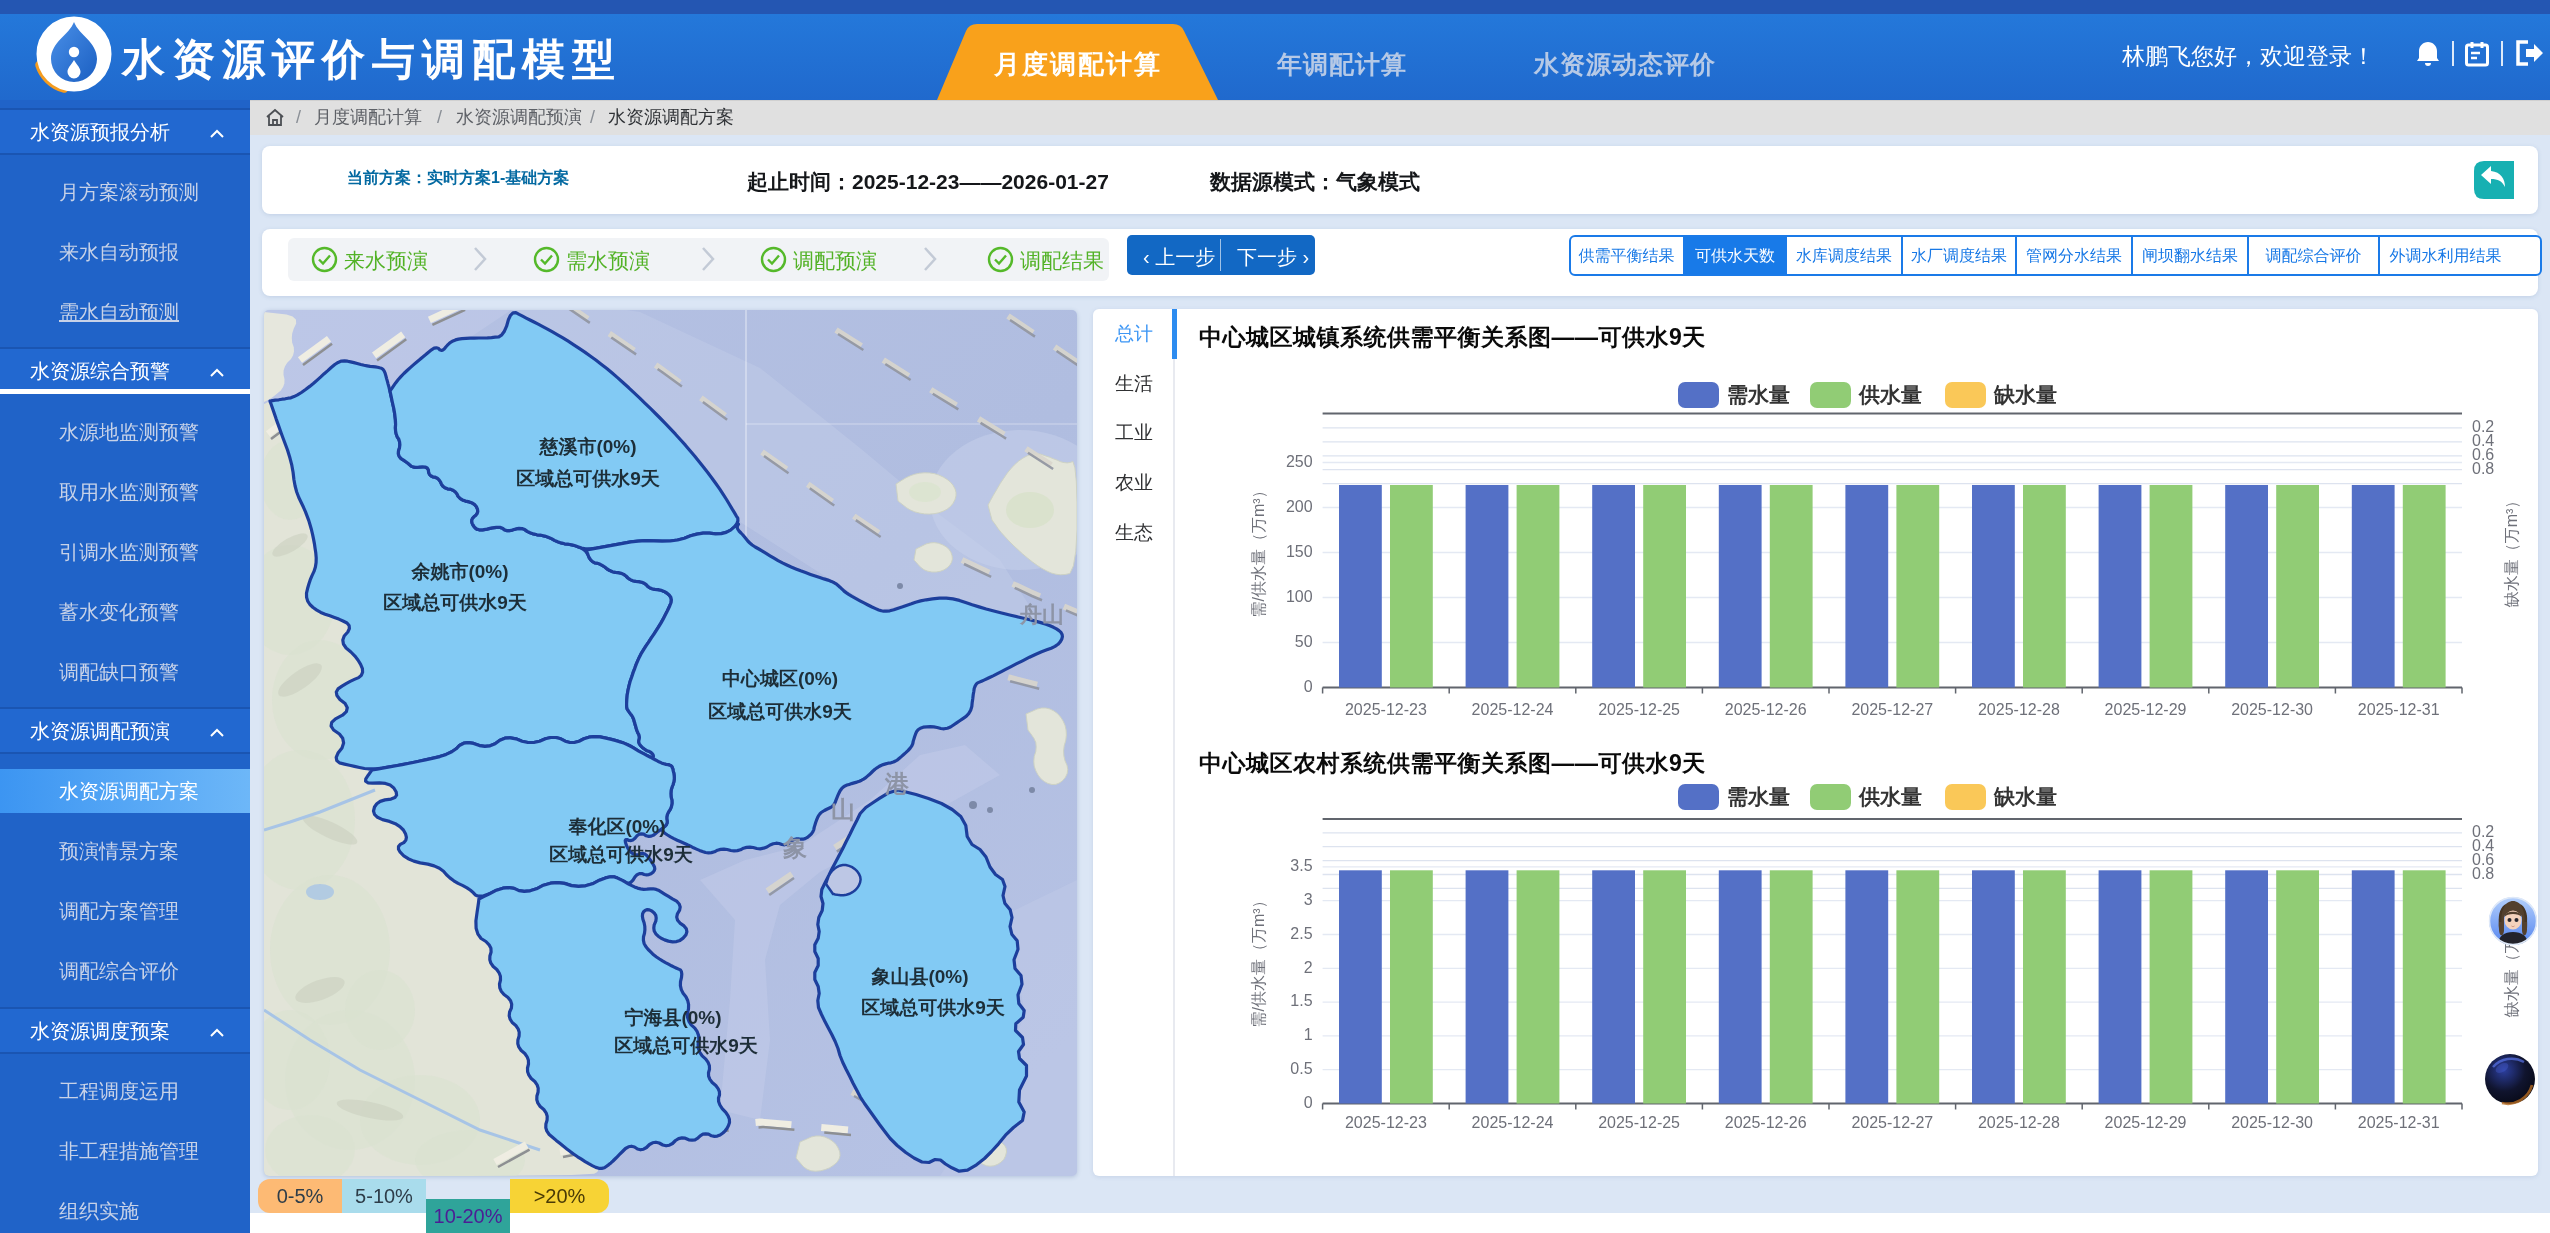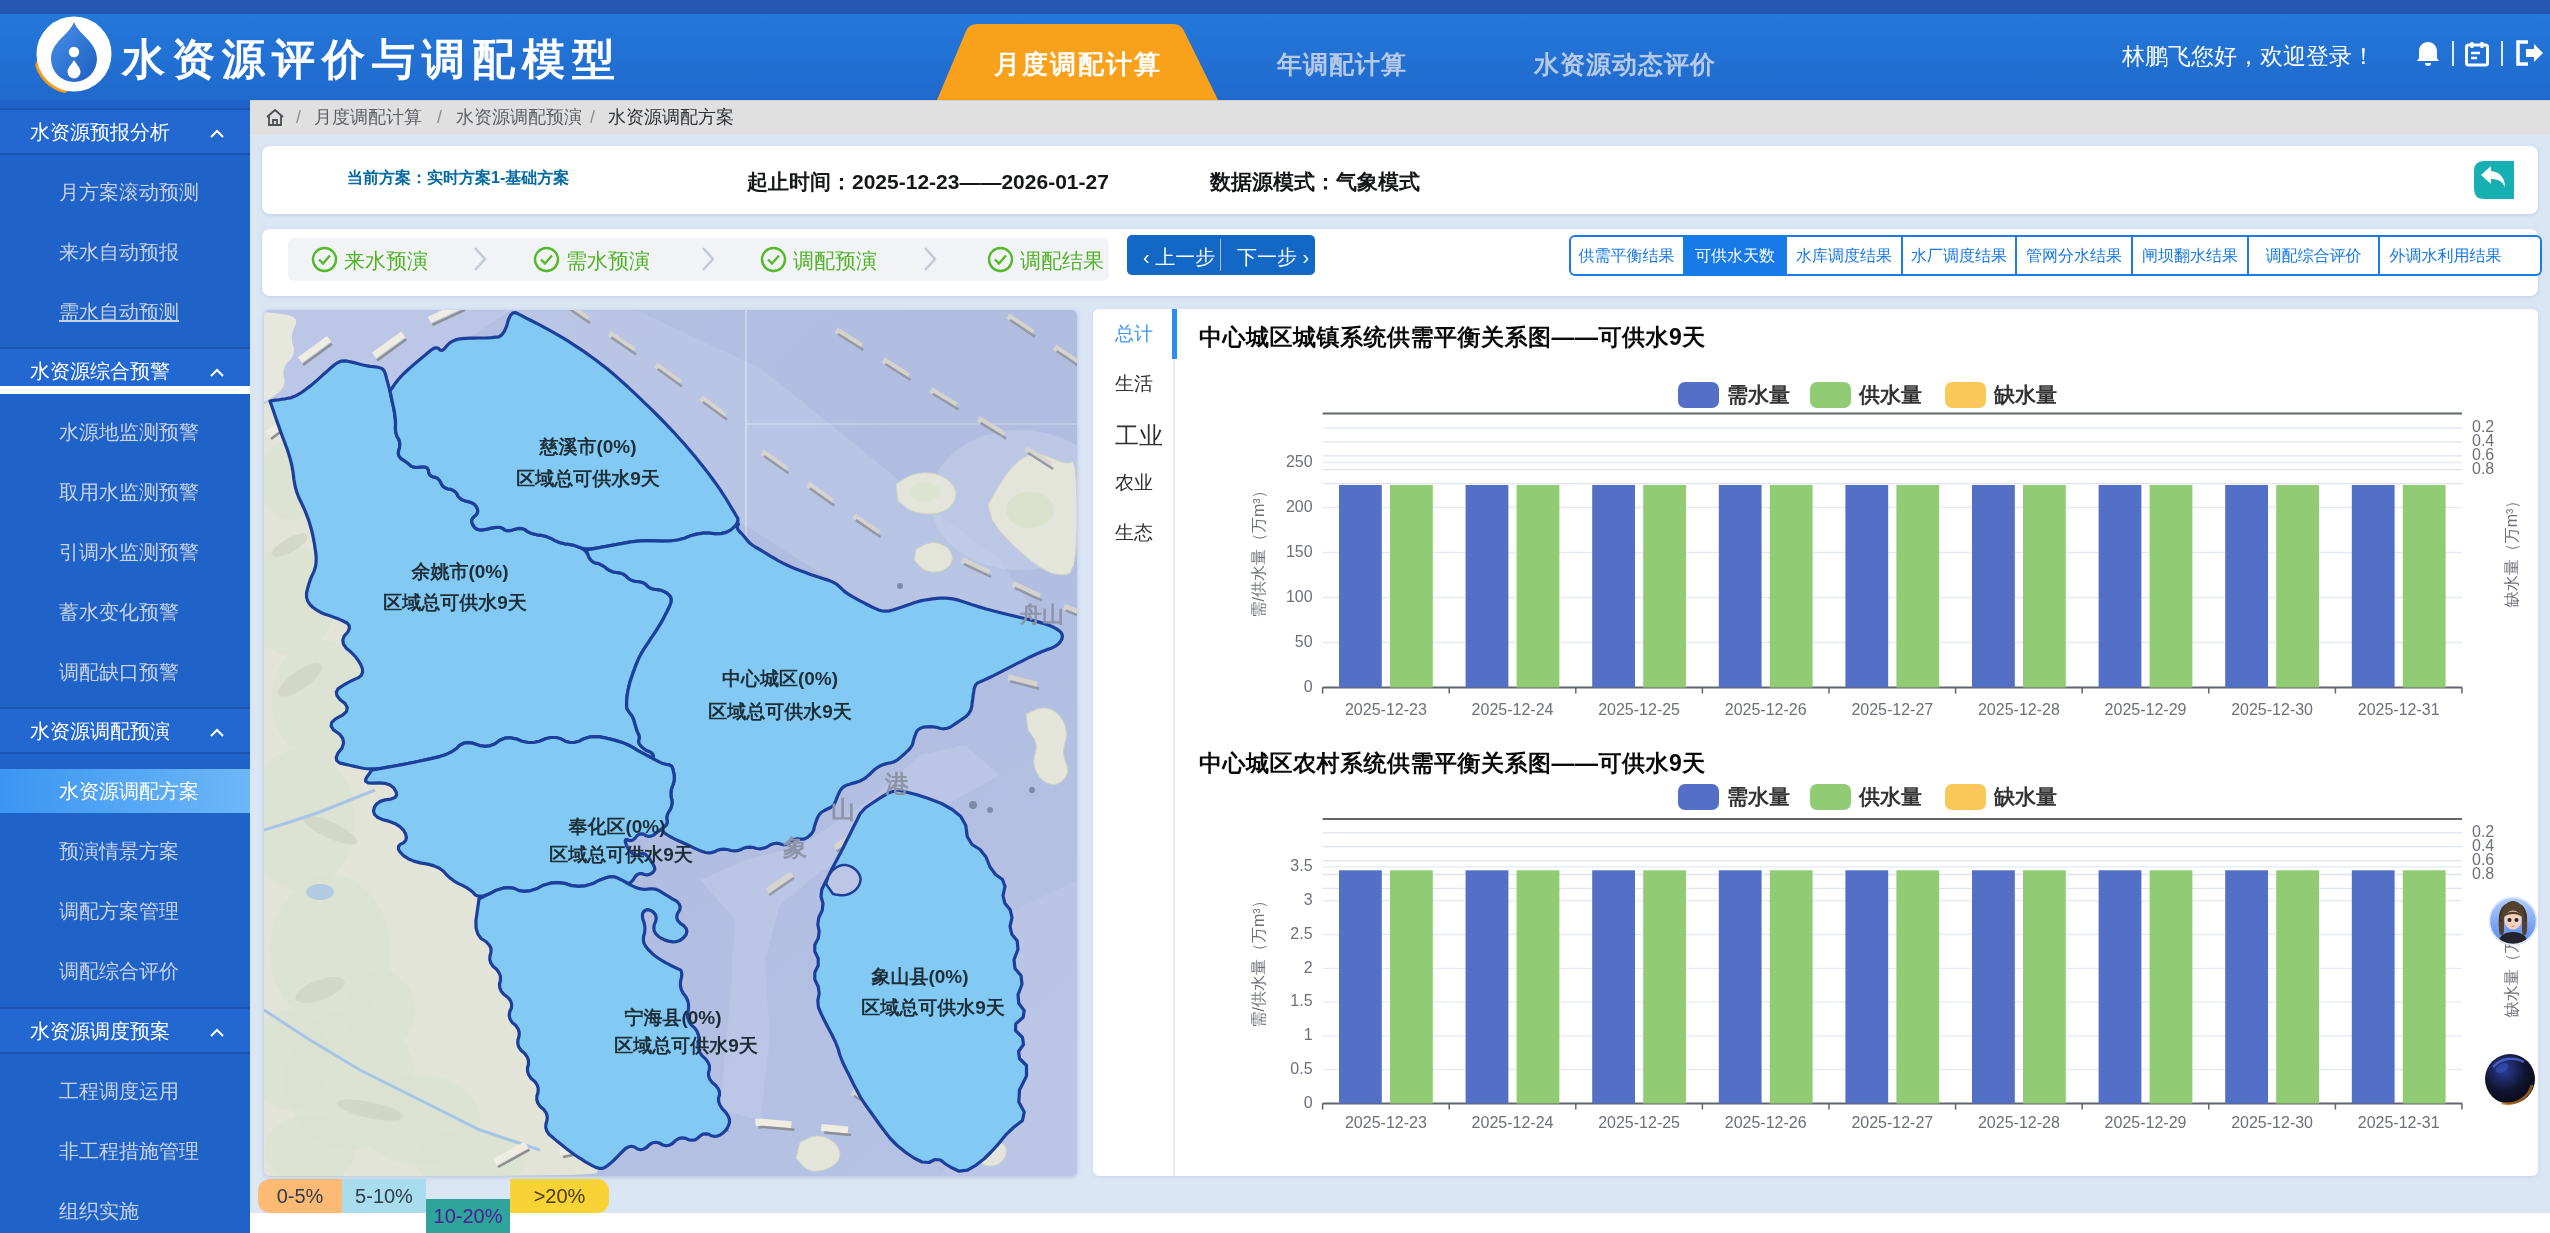"水资源综合预警" div { border-bottom: 8px solid #ffffff -> 5px solid #ffffff }
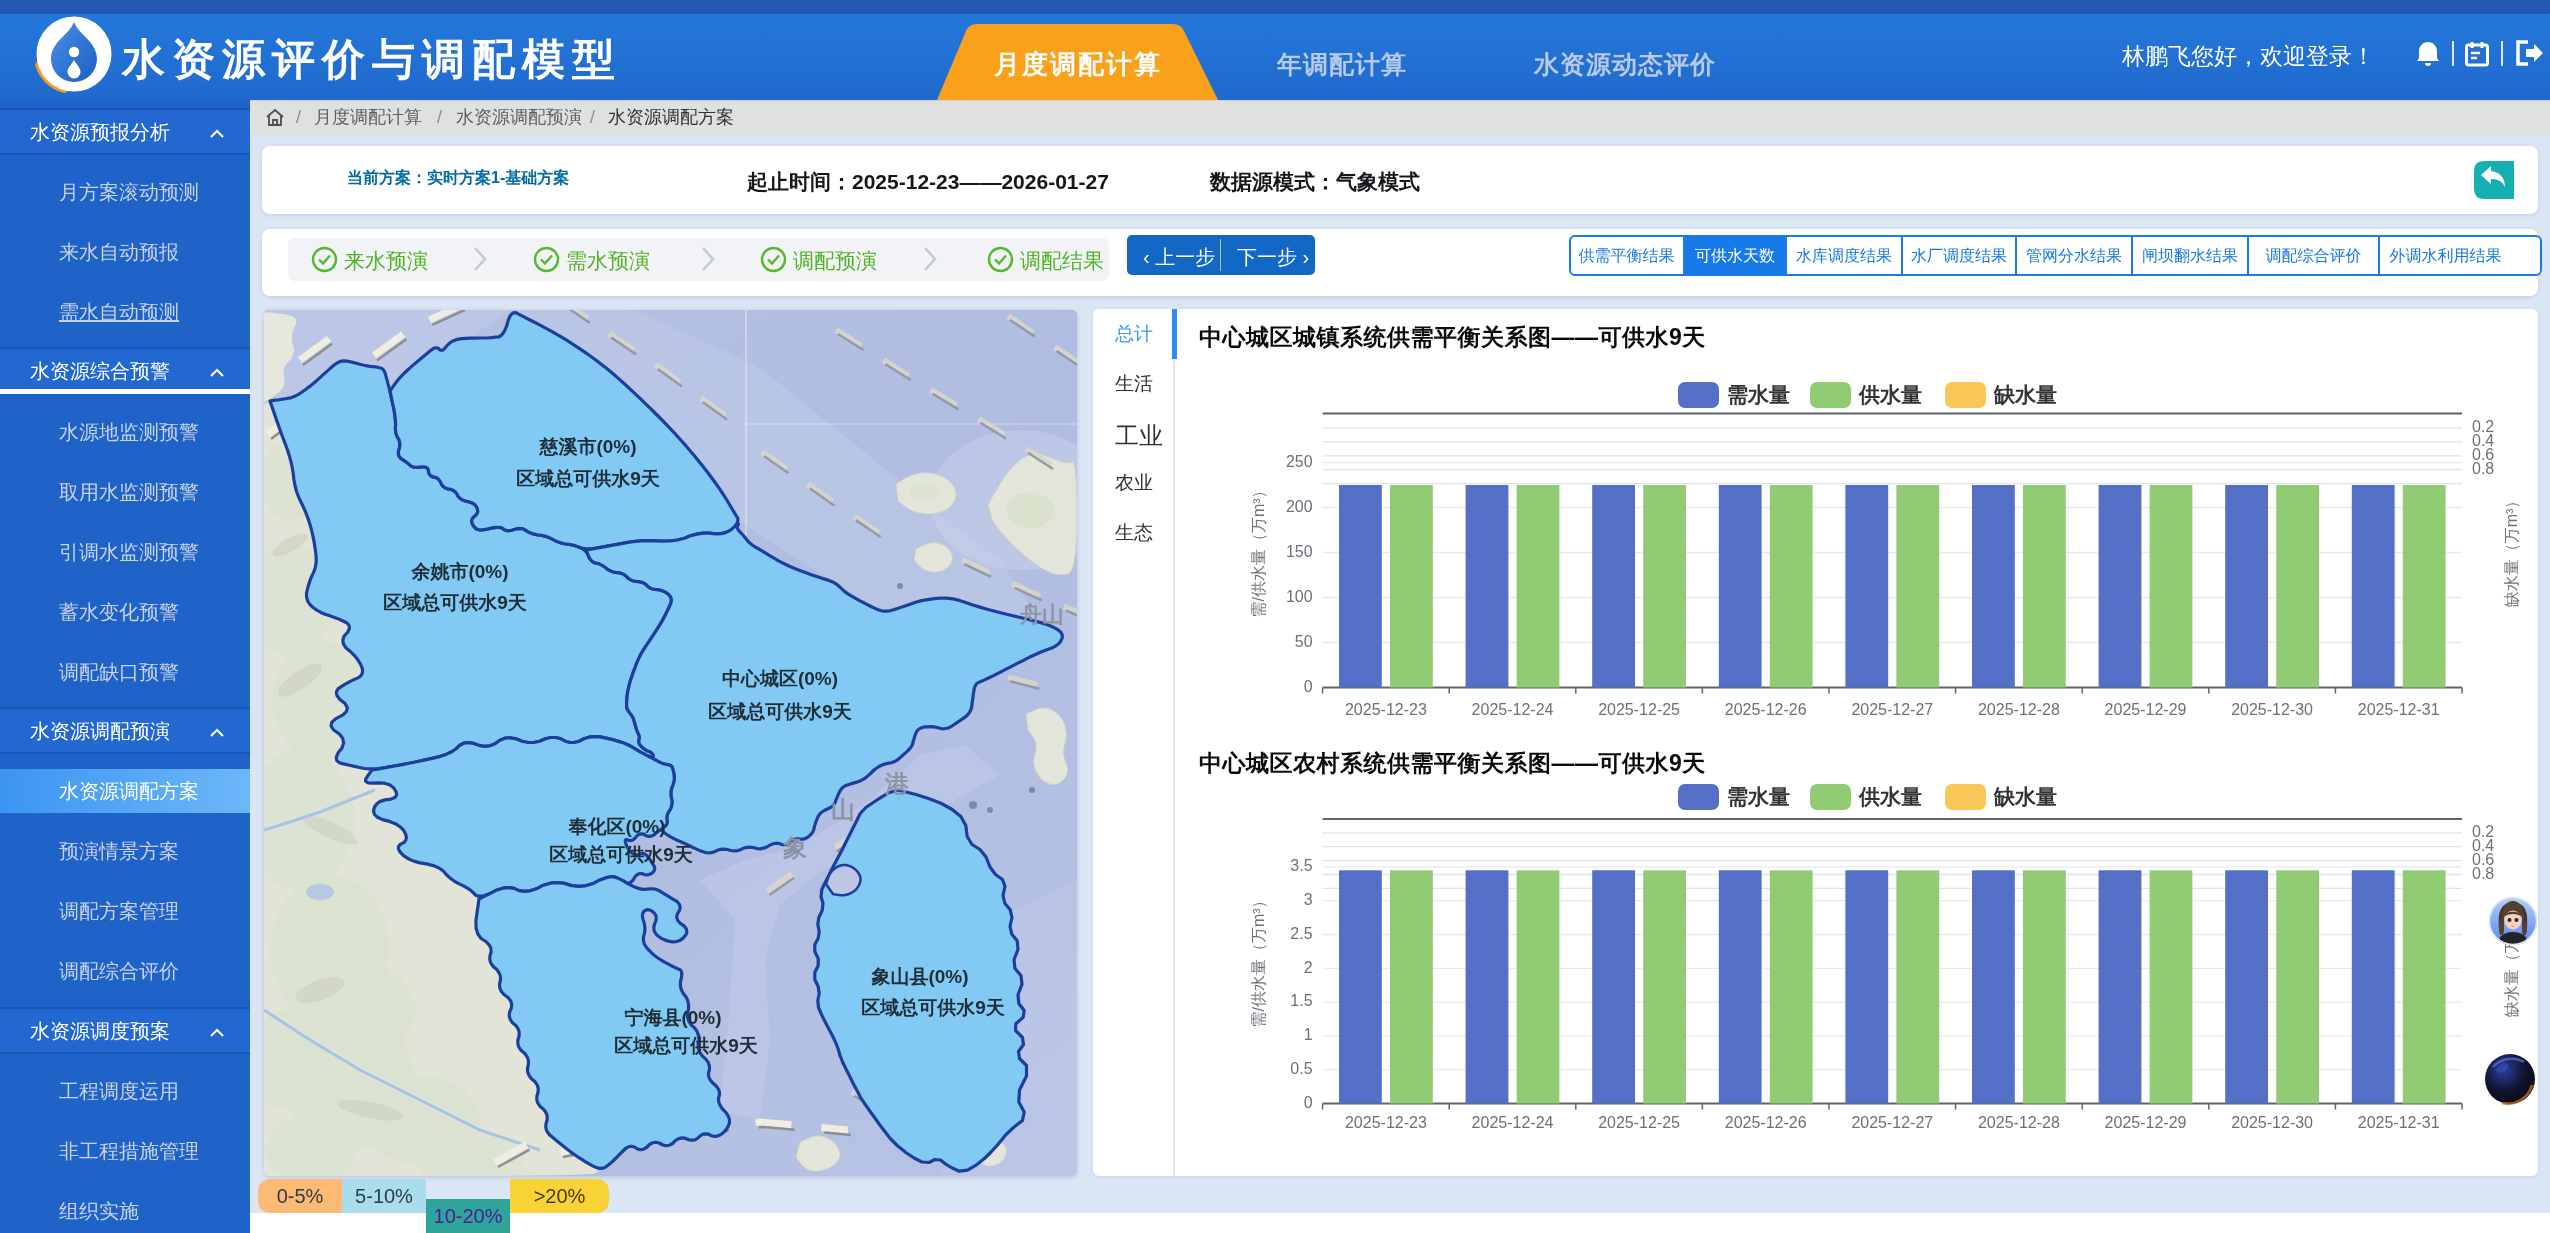"工业" span { font-size: 24px -> 19px }
